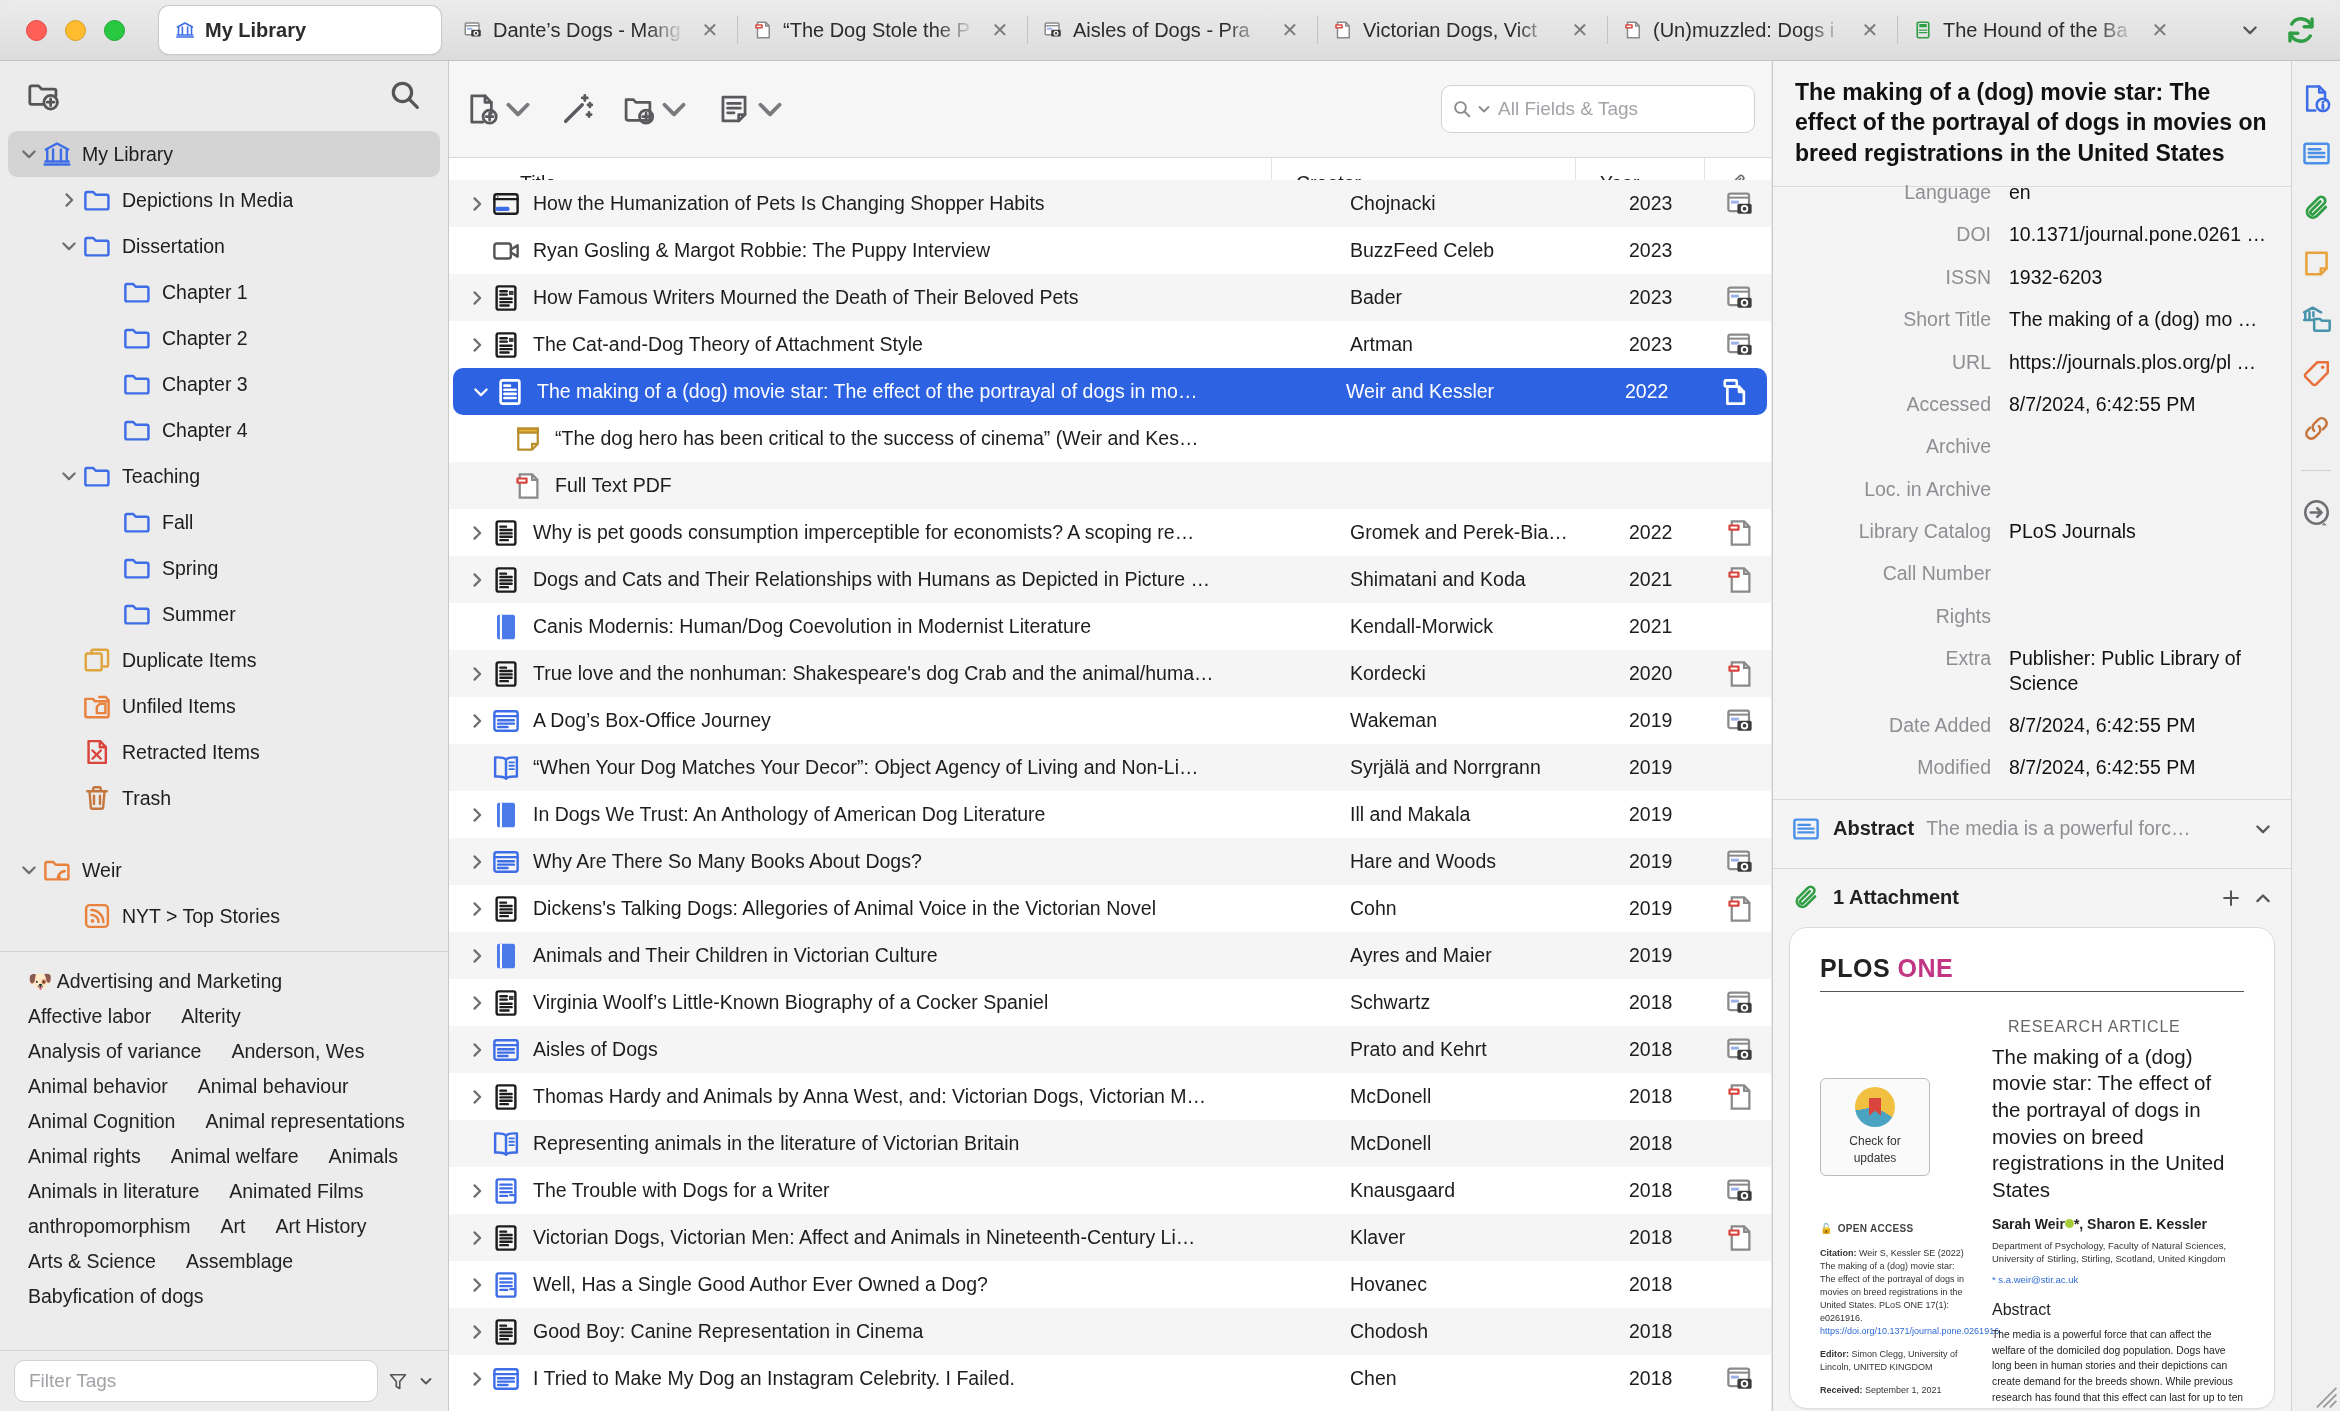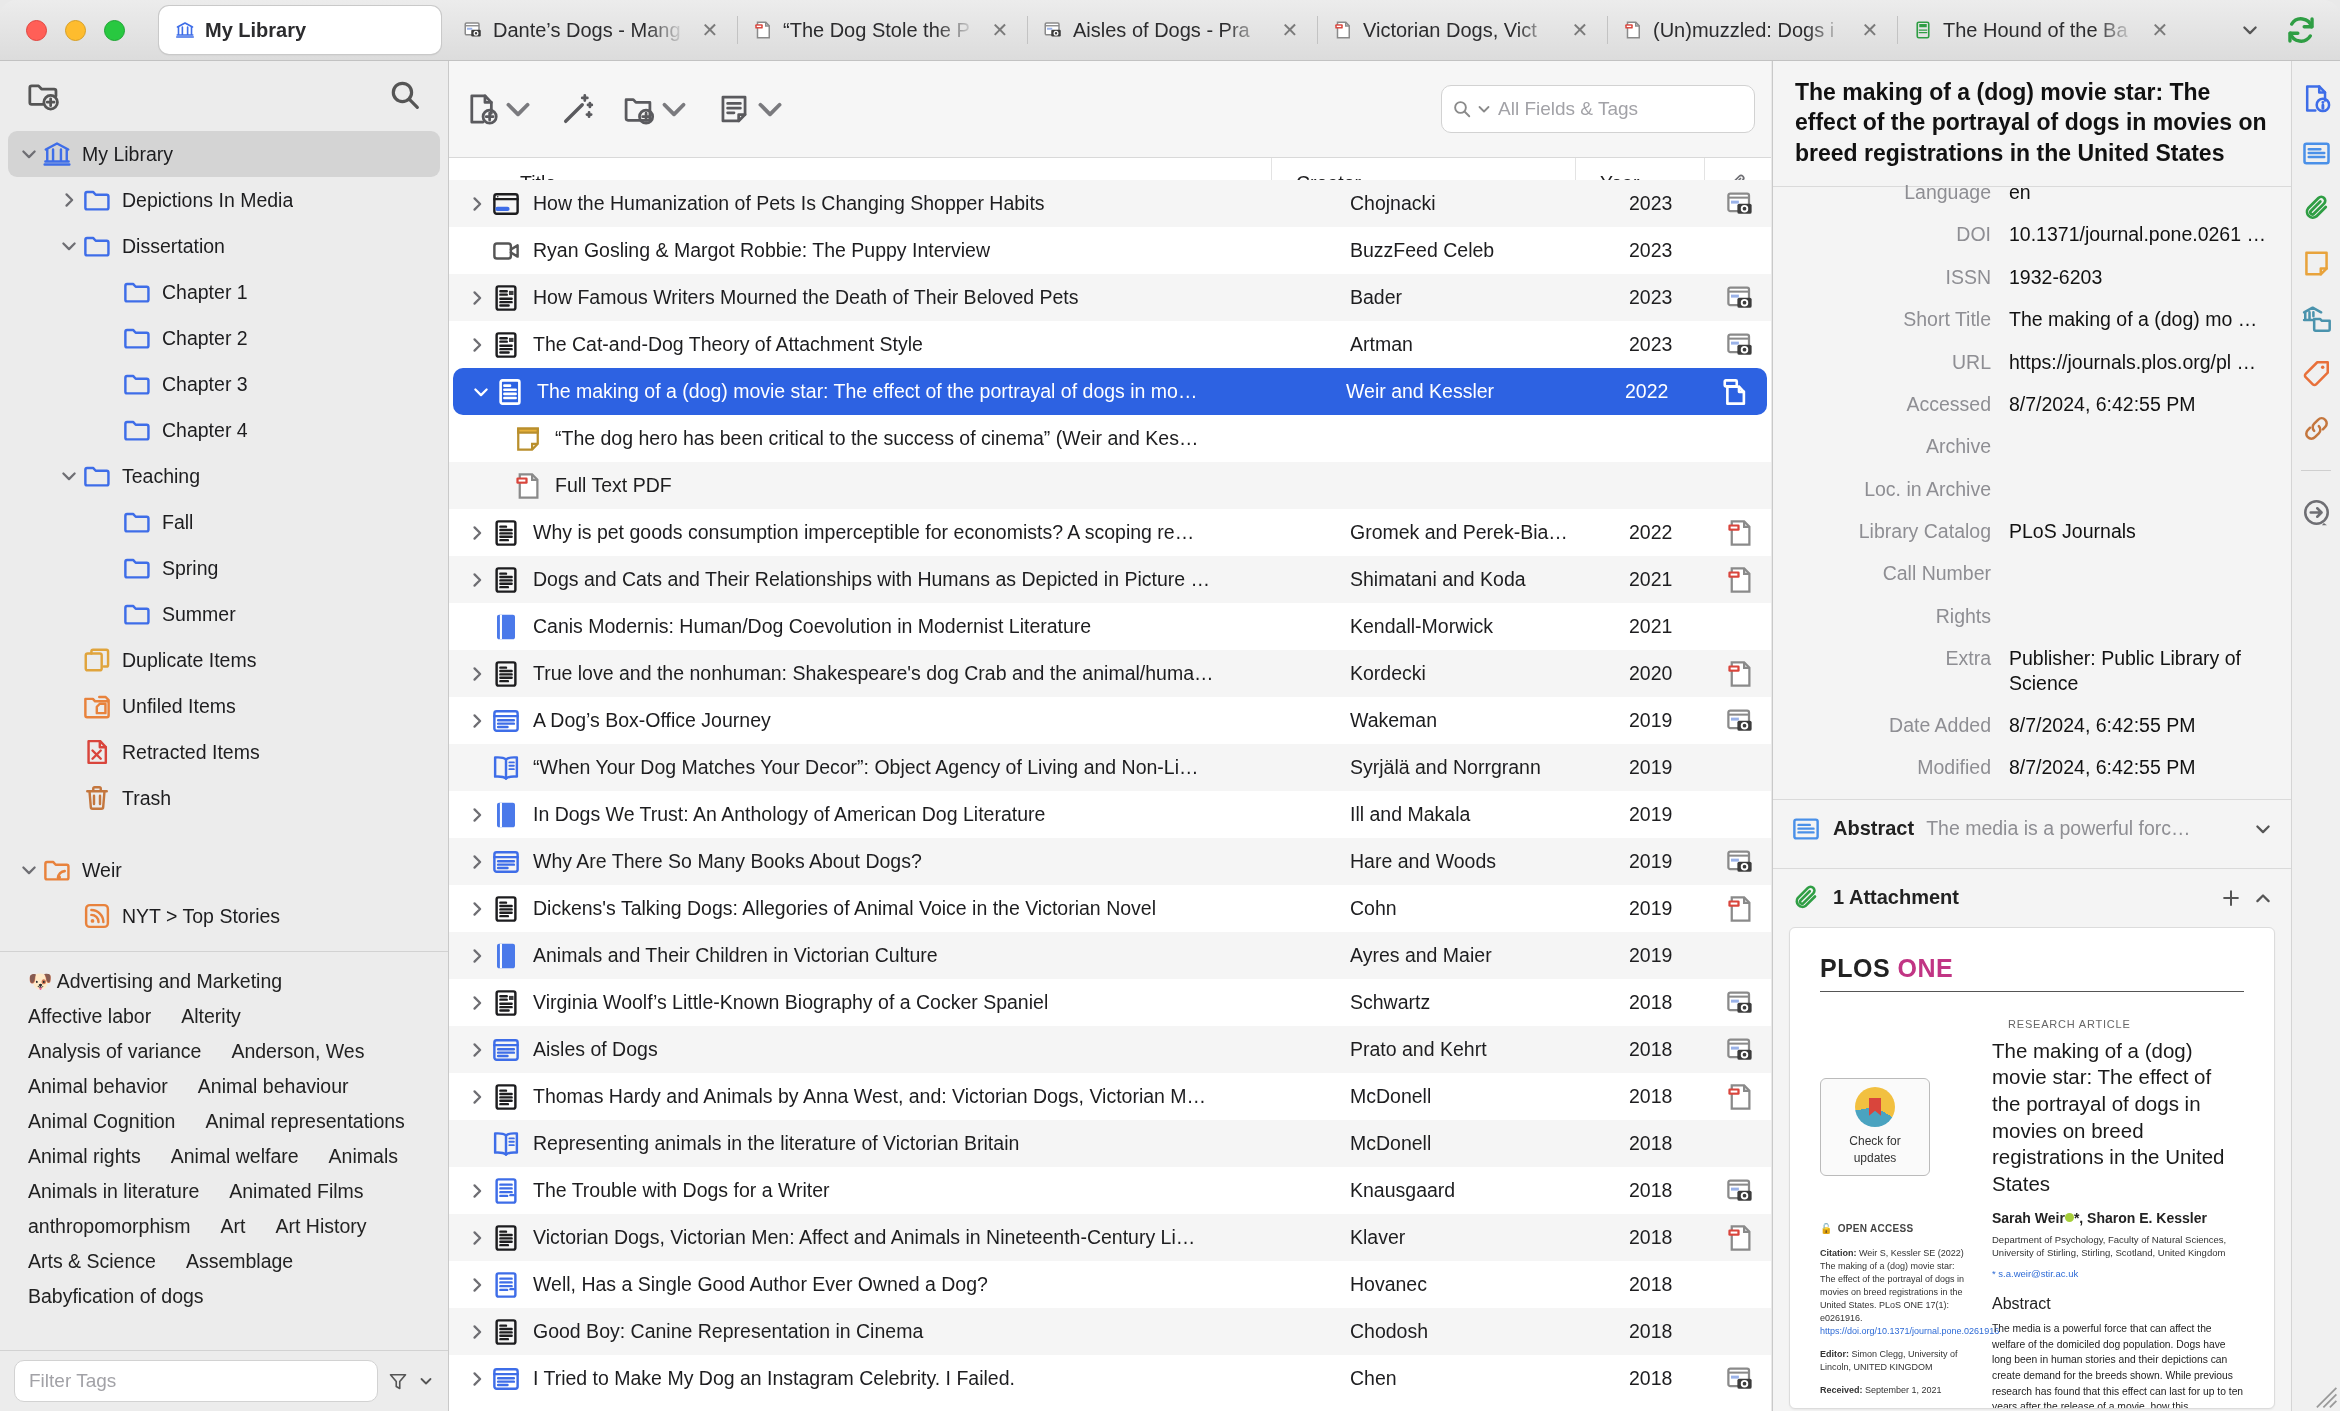"PLOS ONE" #attach-card { border-radius: 6px -> 18px }
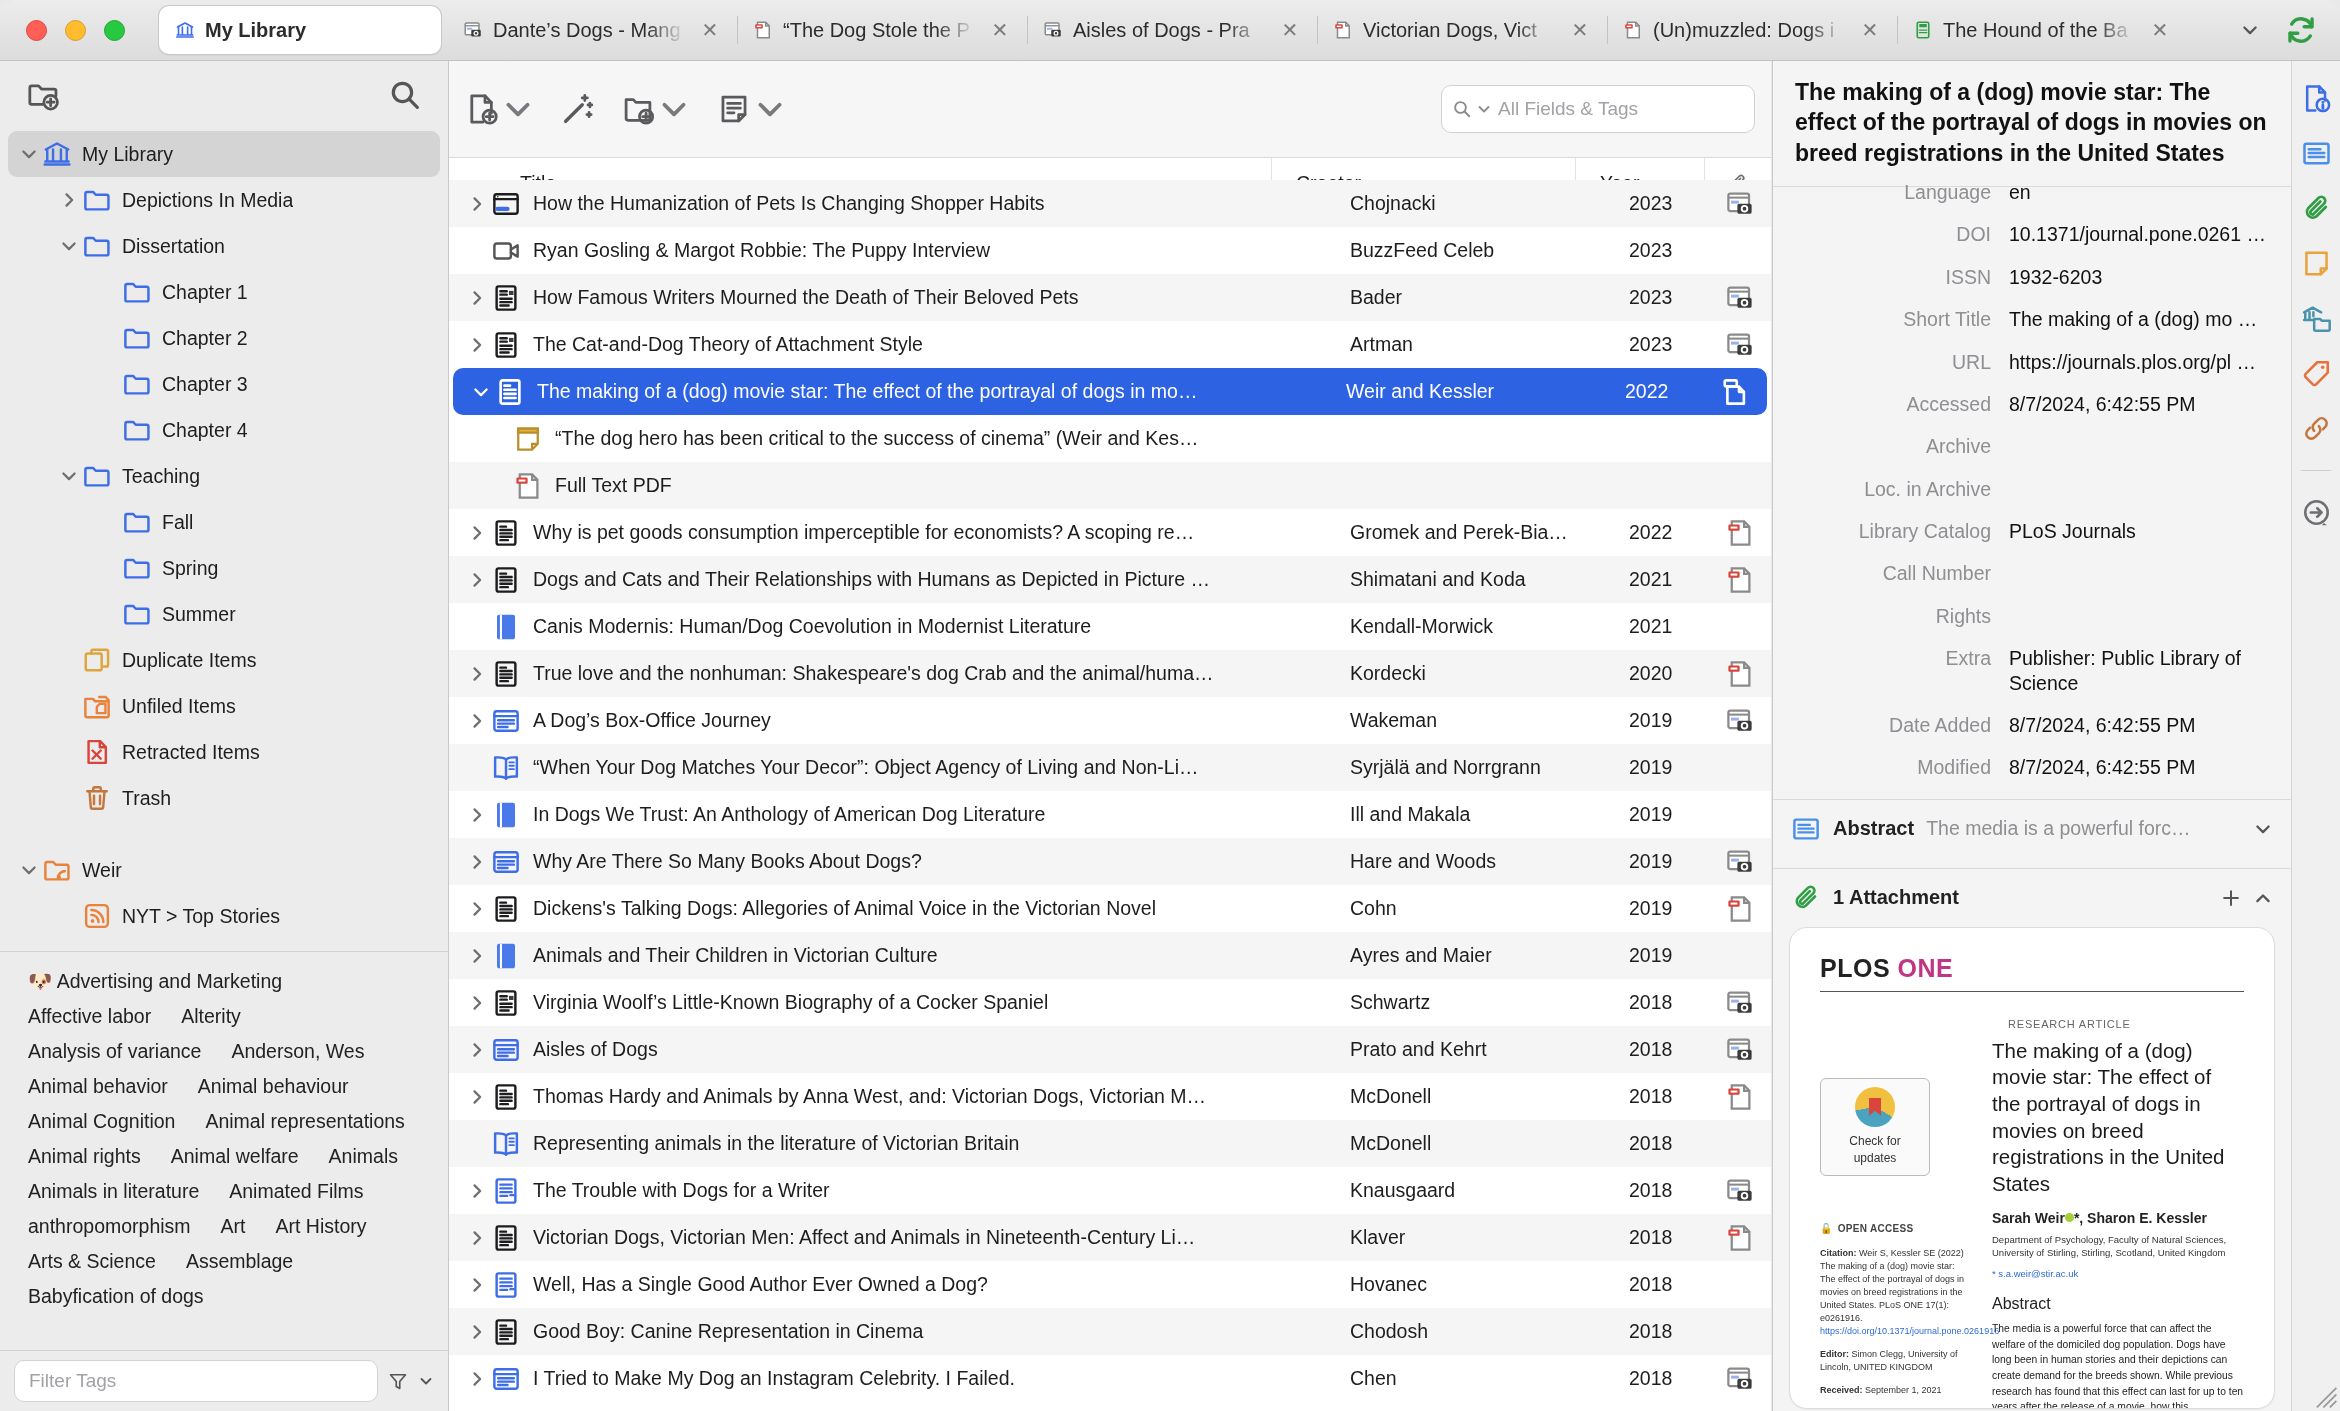"RESEARCH ARTICLE" #pdf-kicker { font-size: 11px -> 16px }
